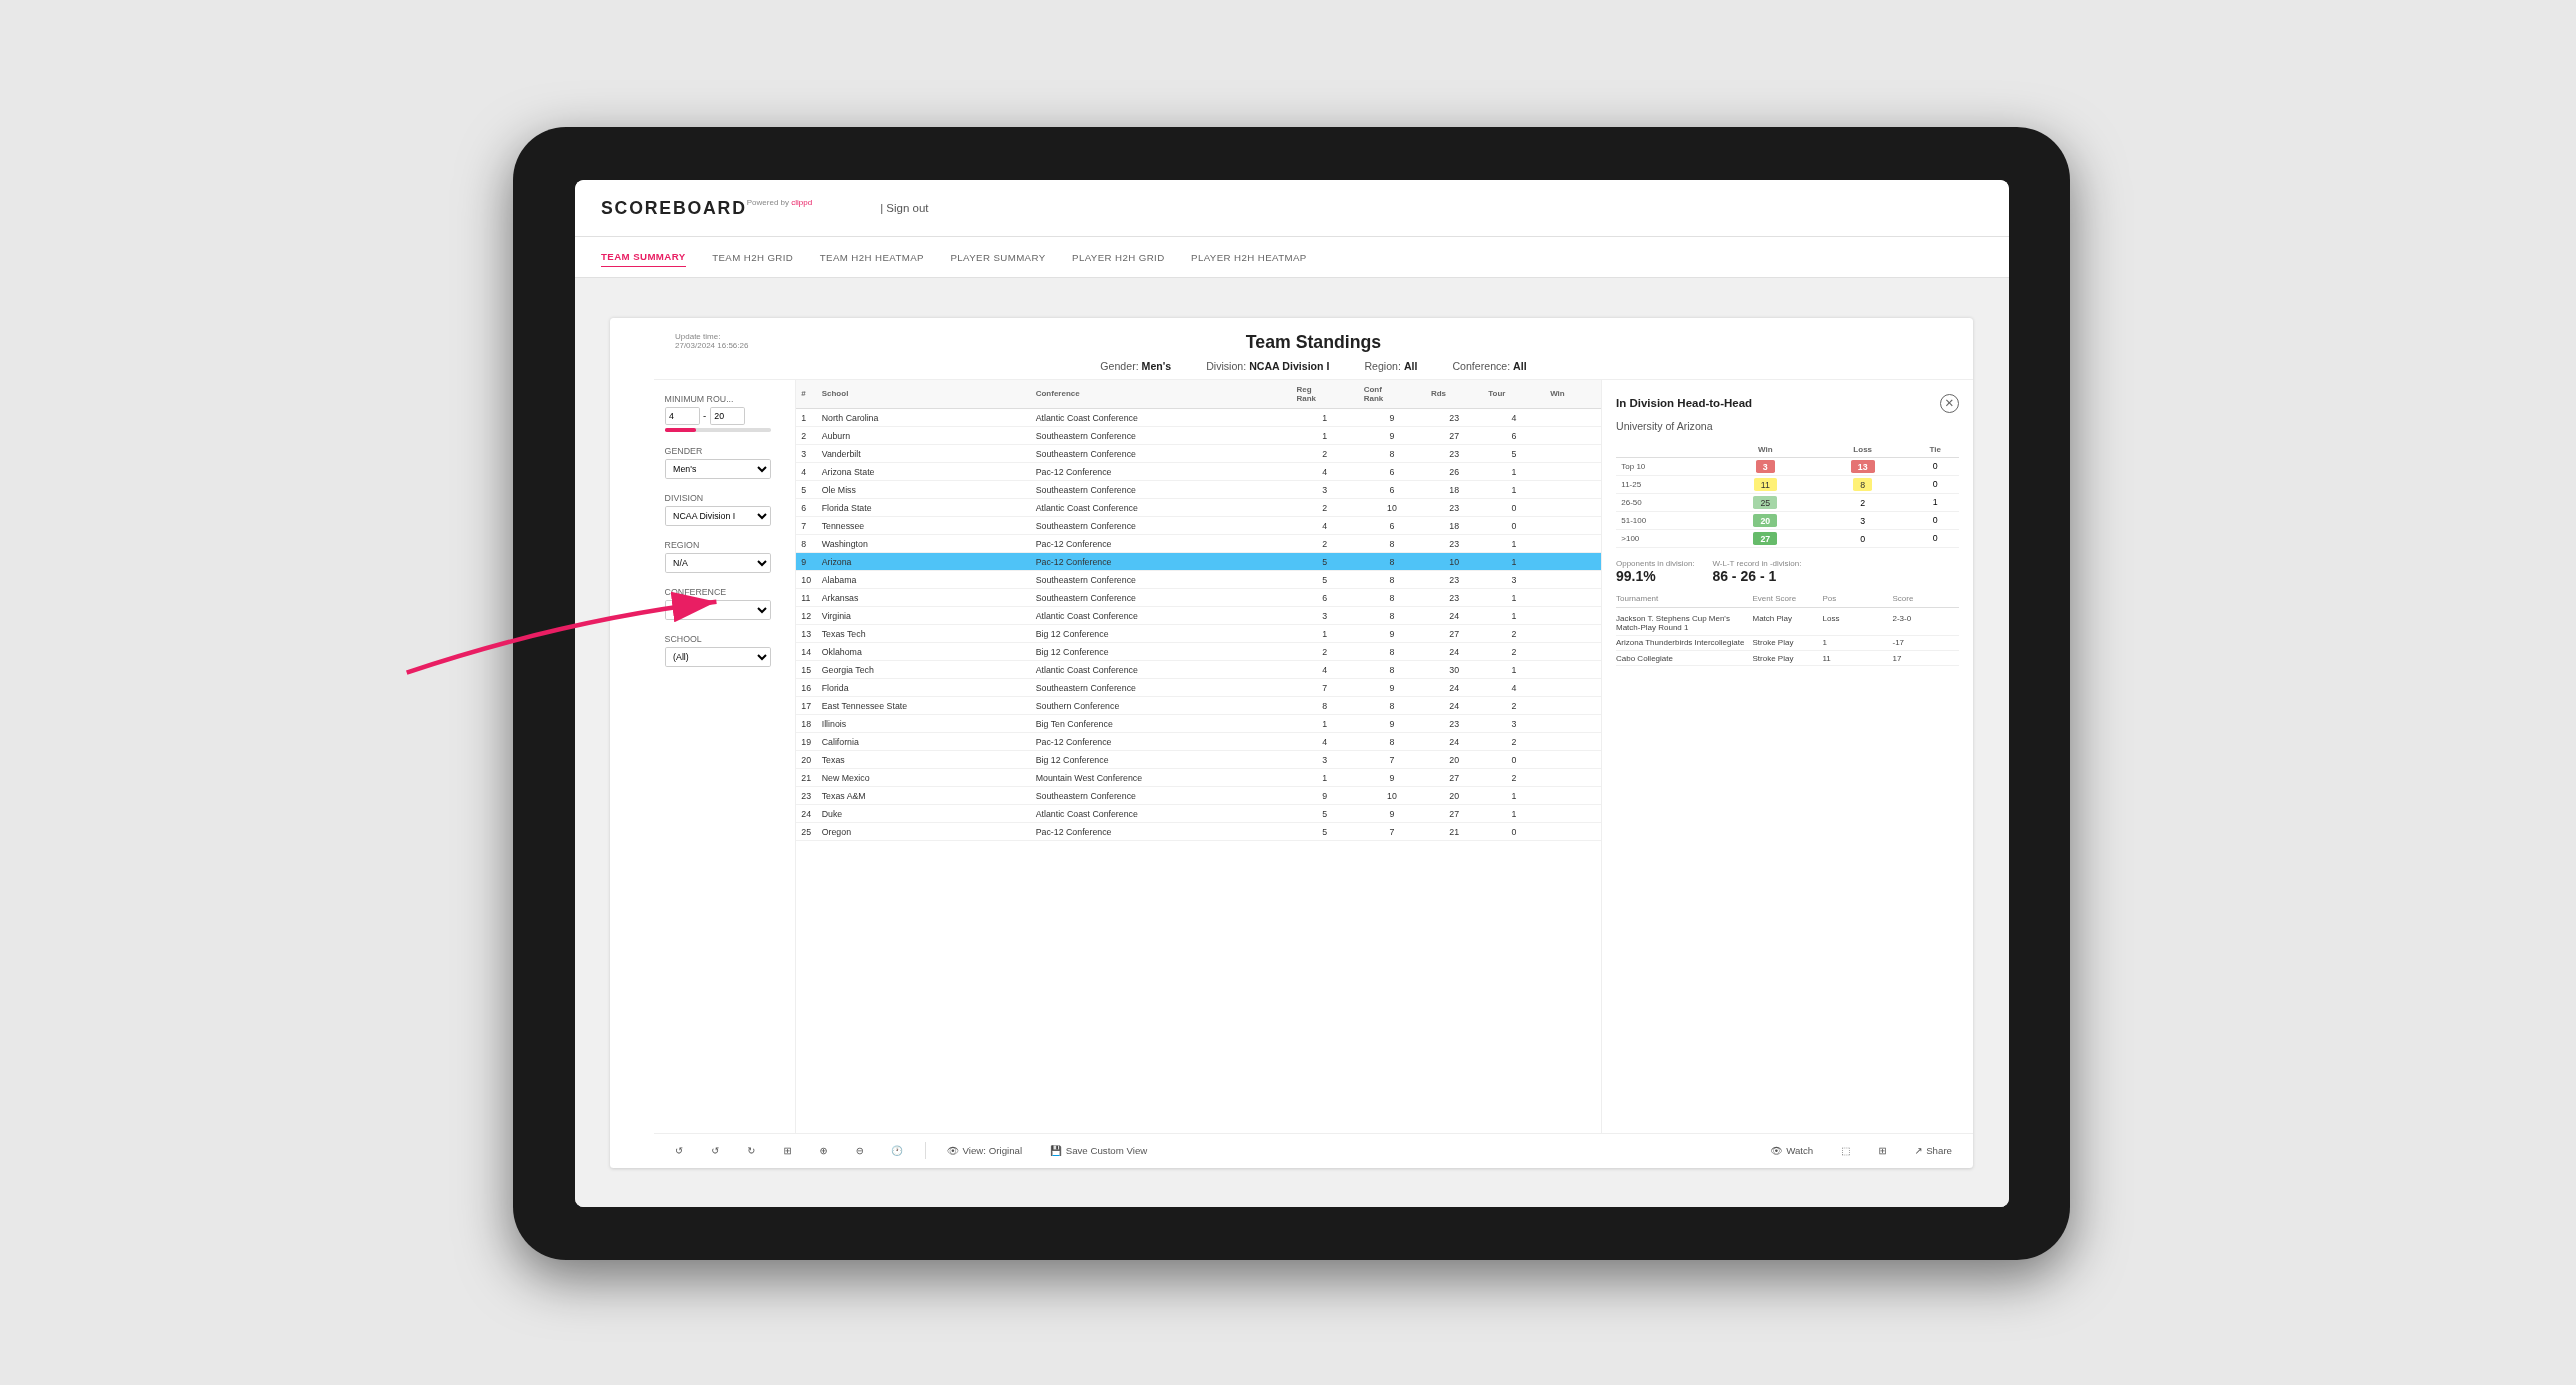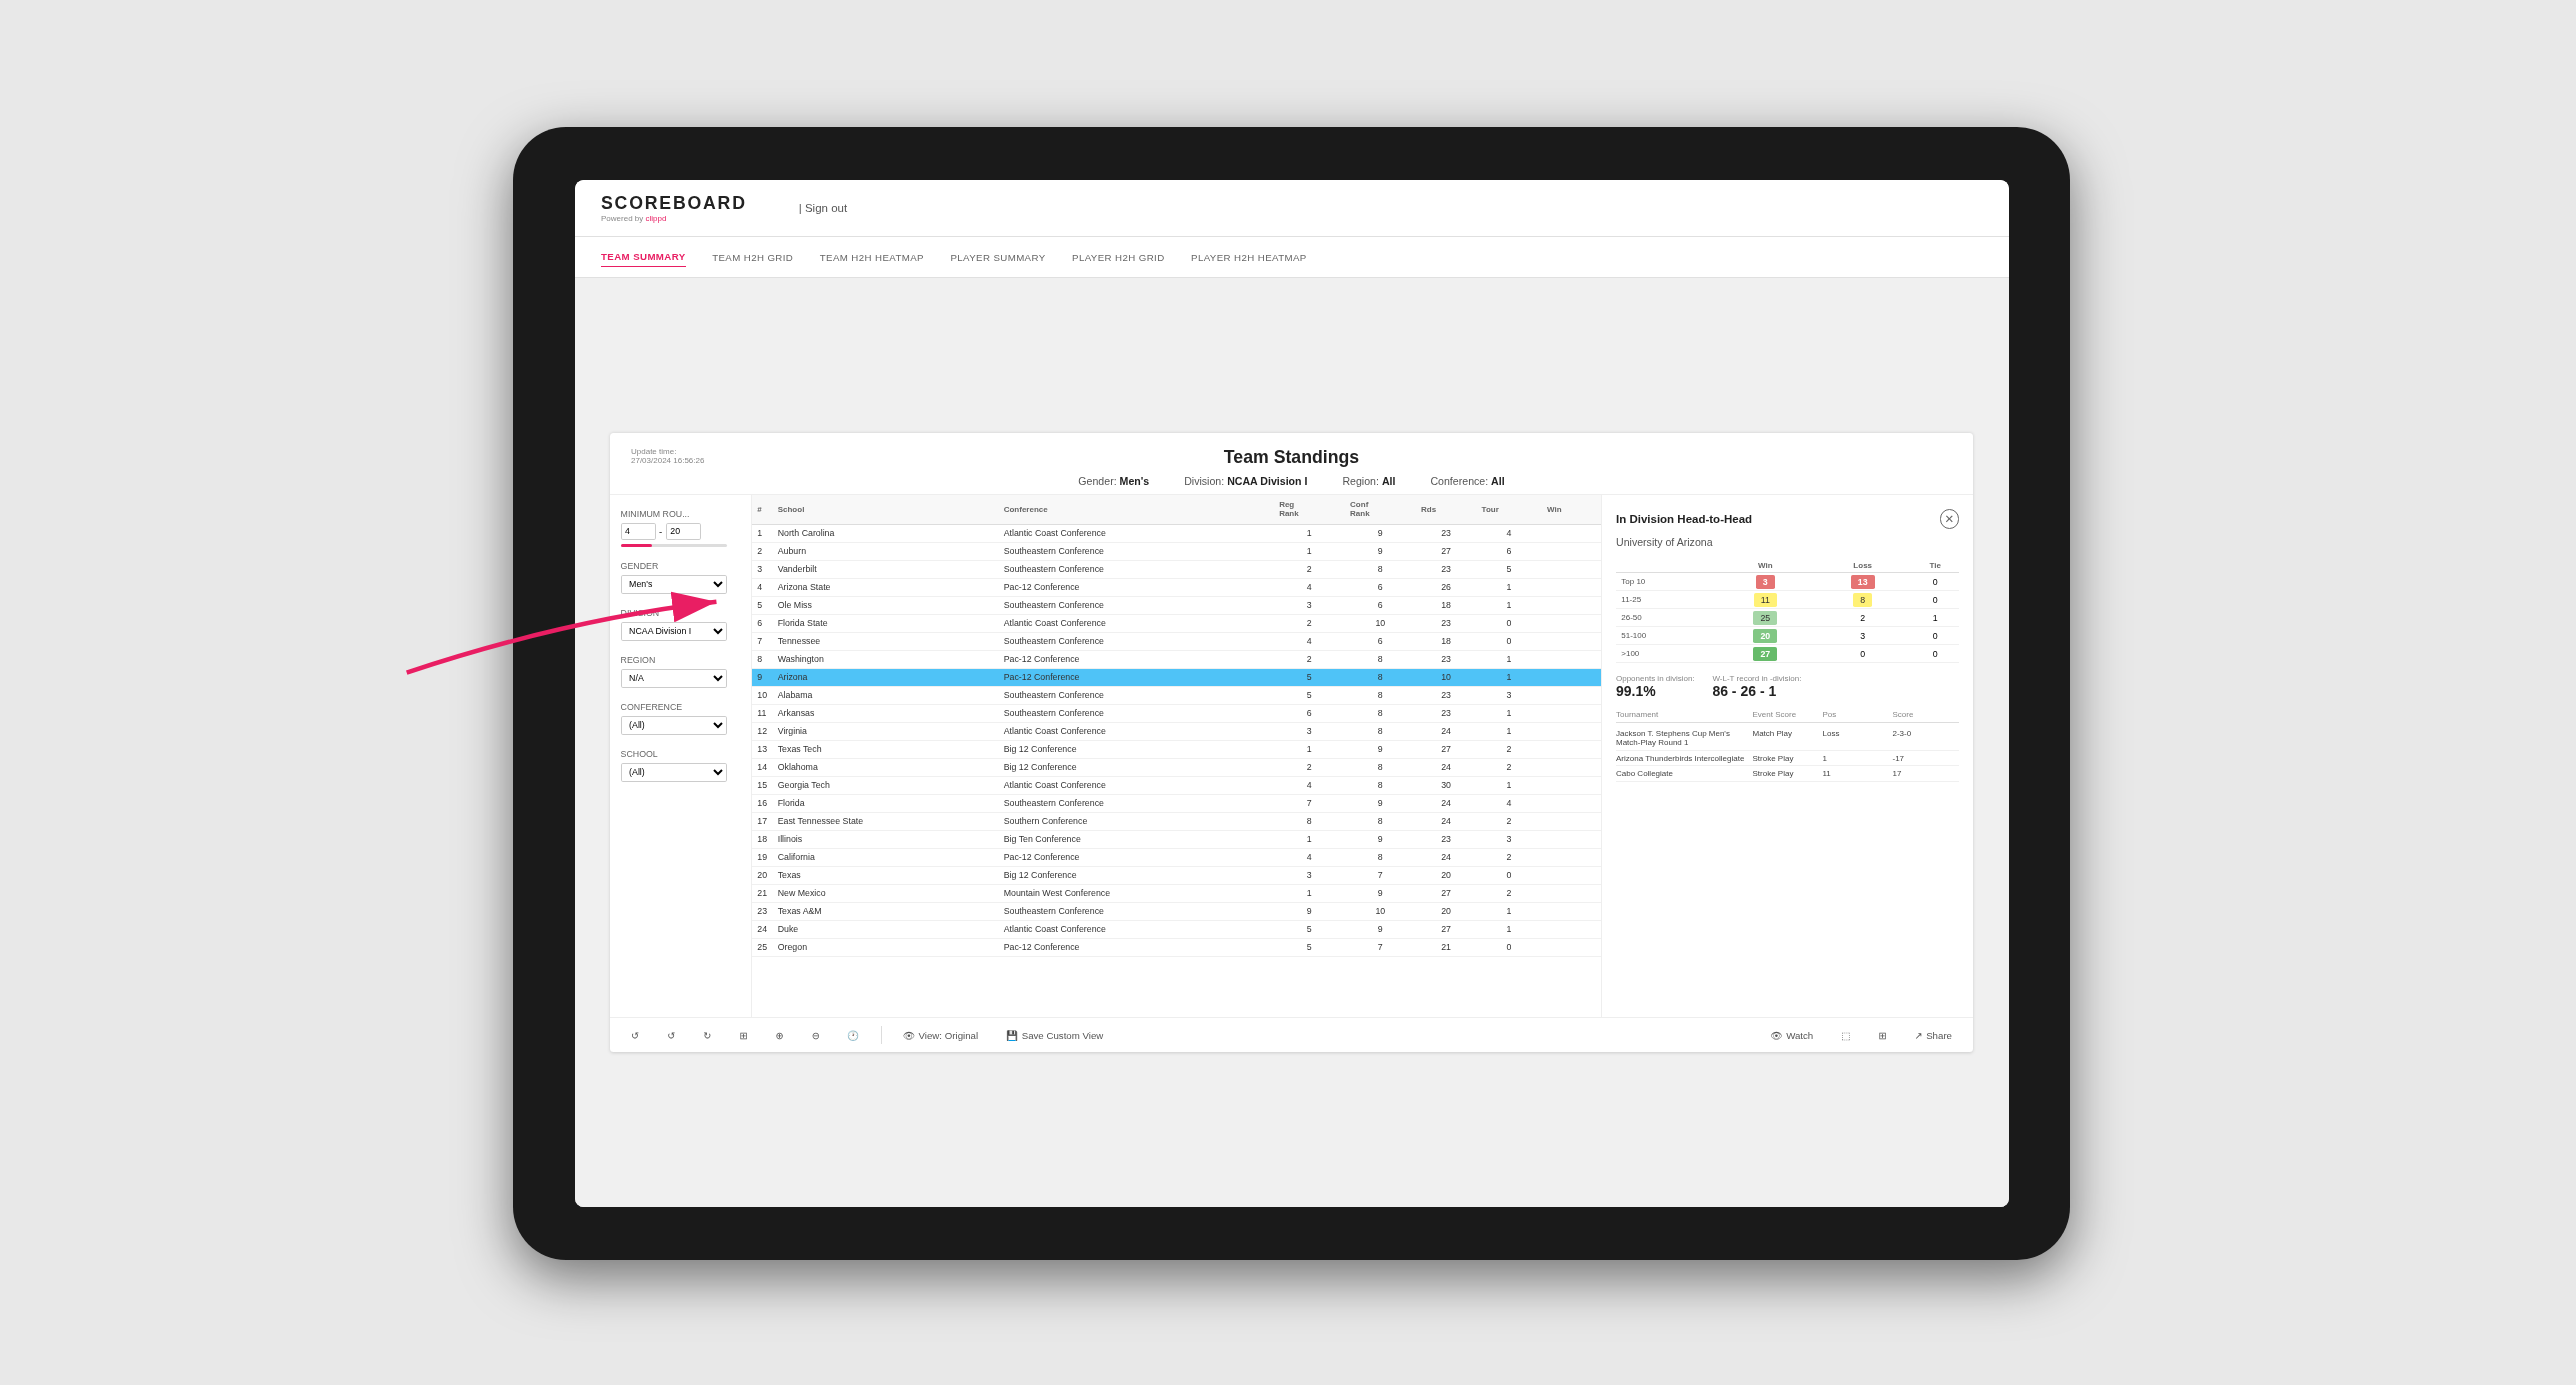"SCOREBOARD" .logo-area { flex-direction: column -> row; margin-right: 52px -> 68px }
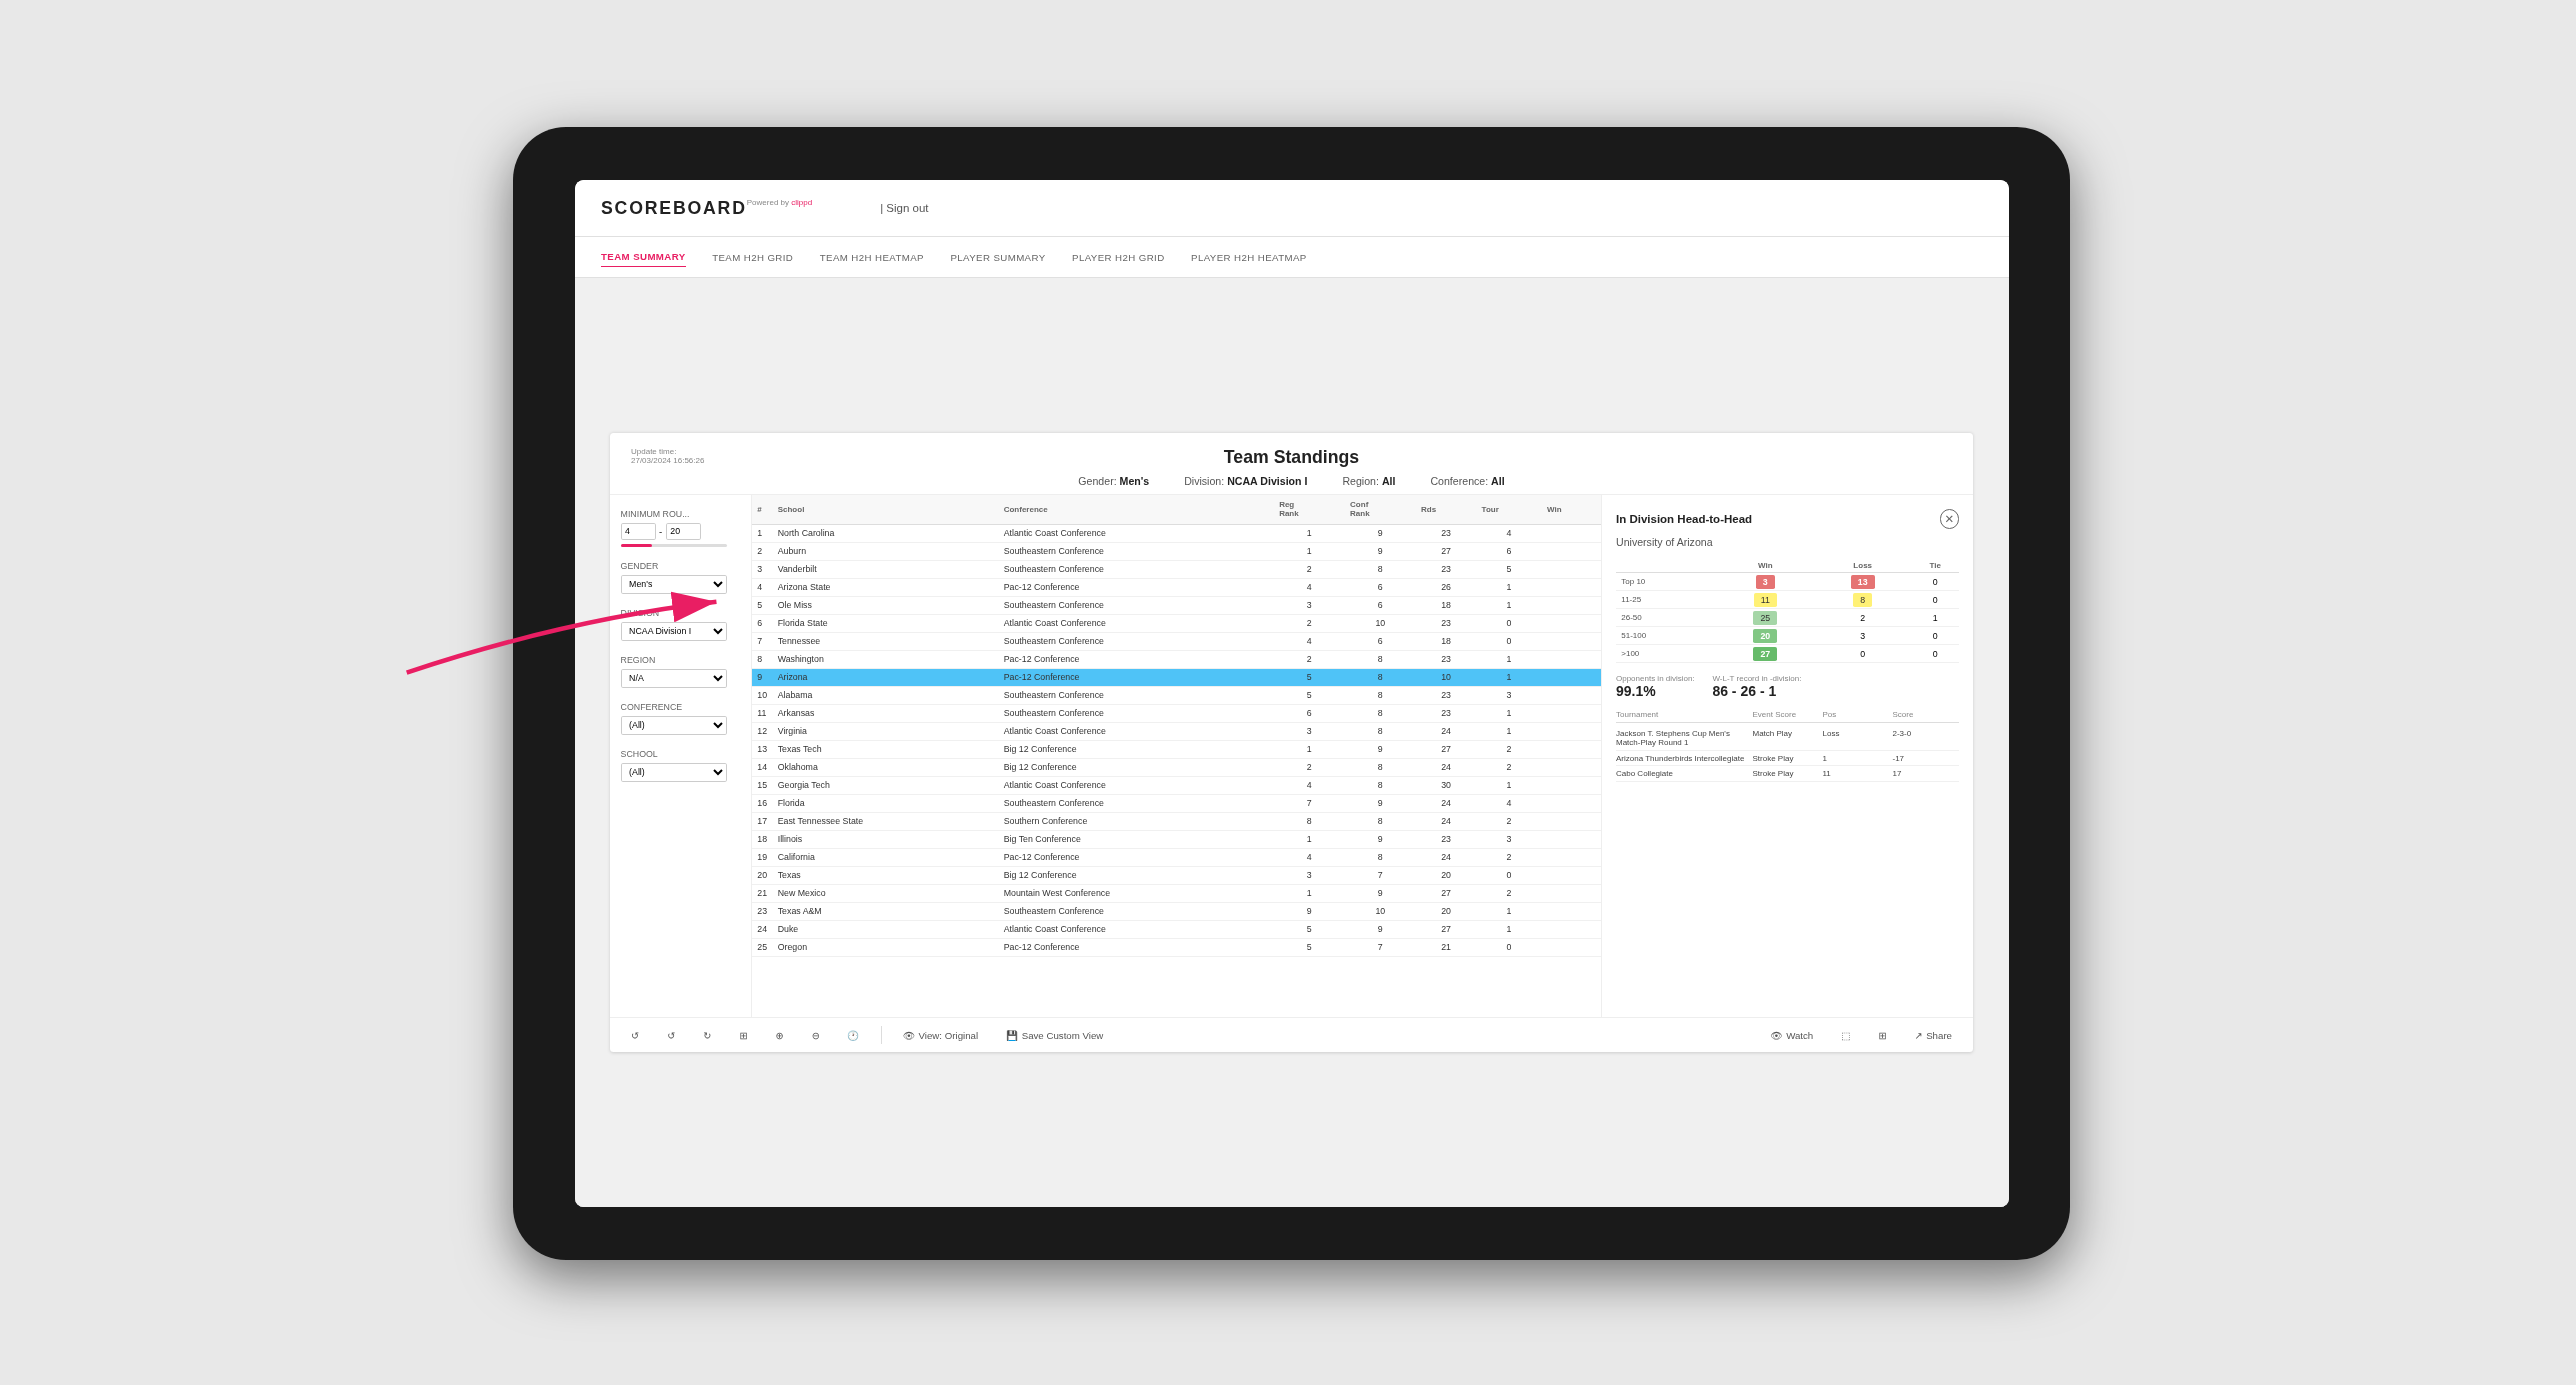"Update time:" .content-panel { height: 619px -> 850px; padding-left: none -> 44px }
